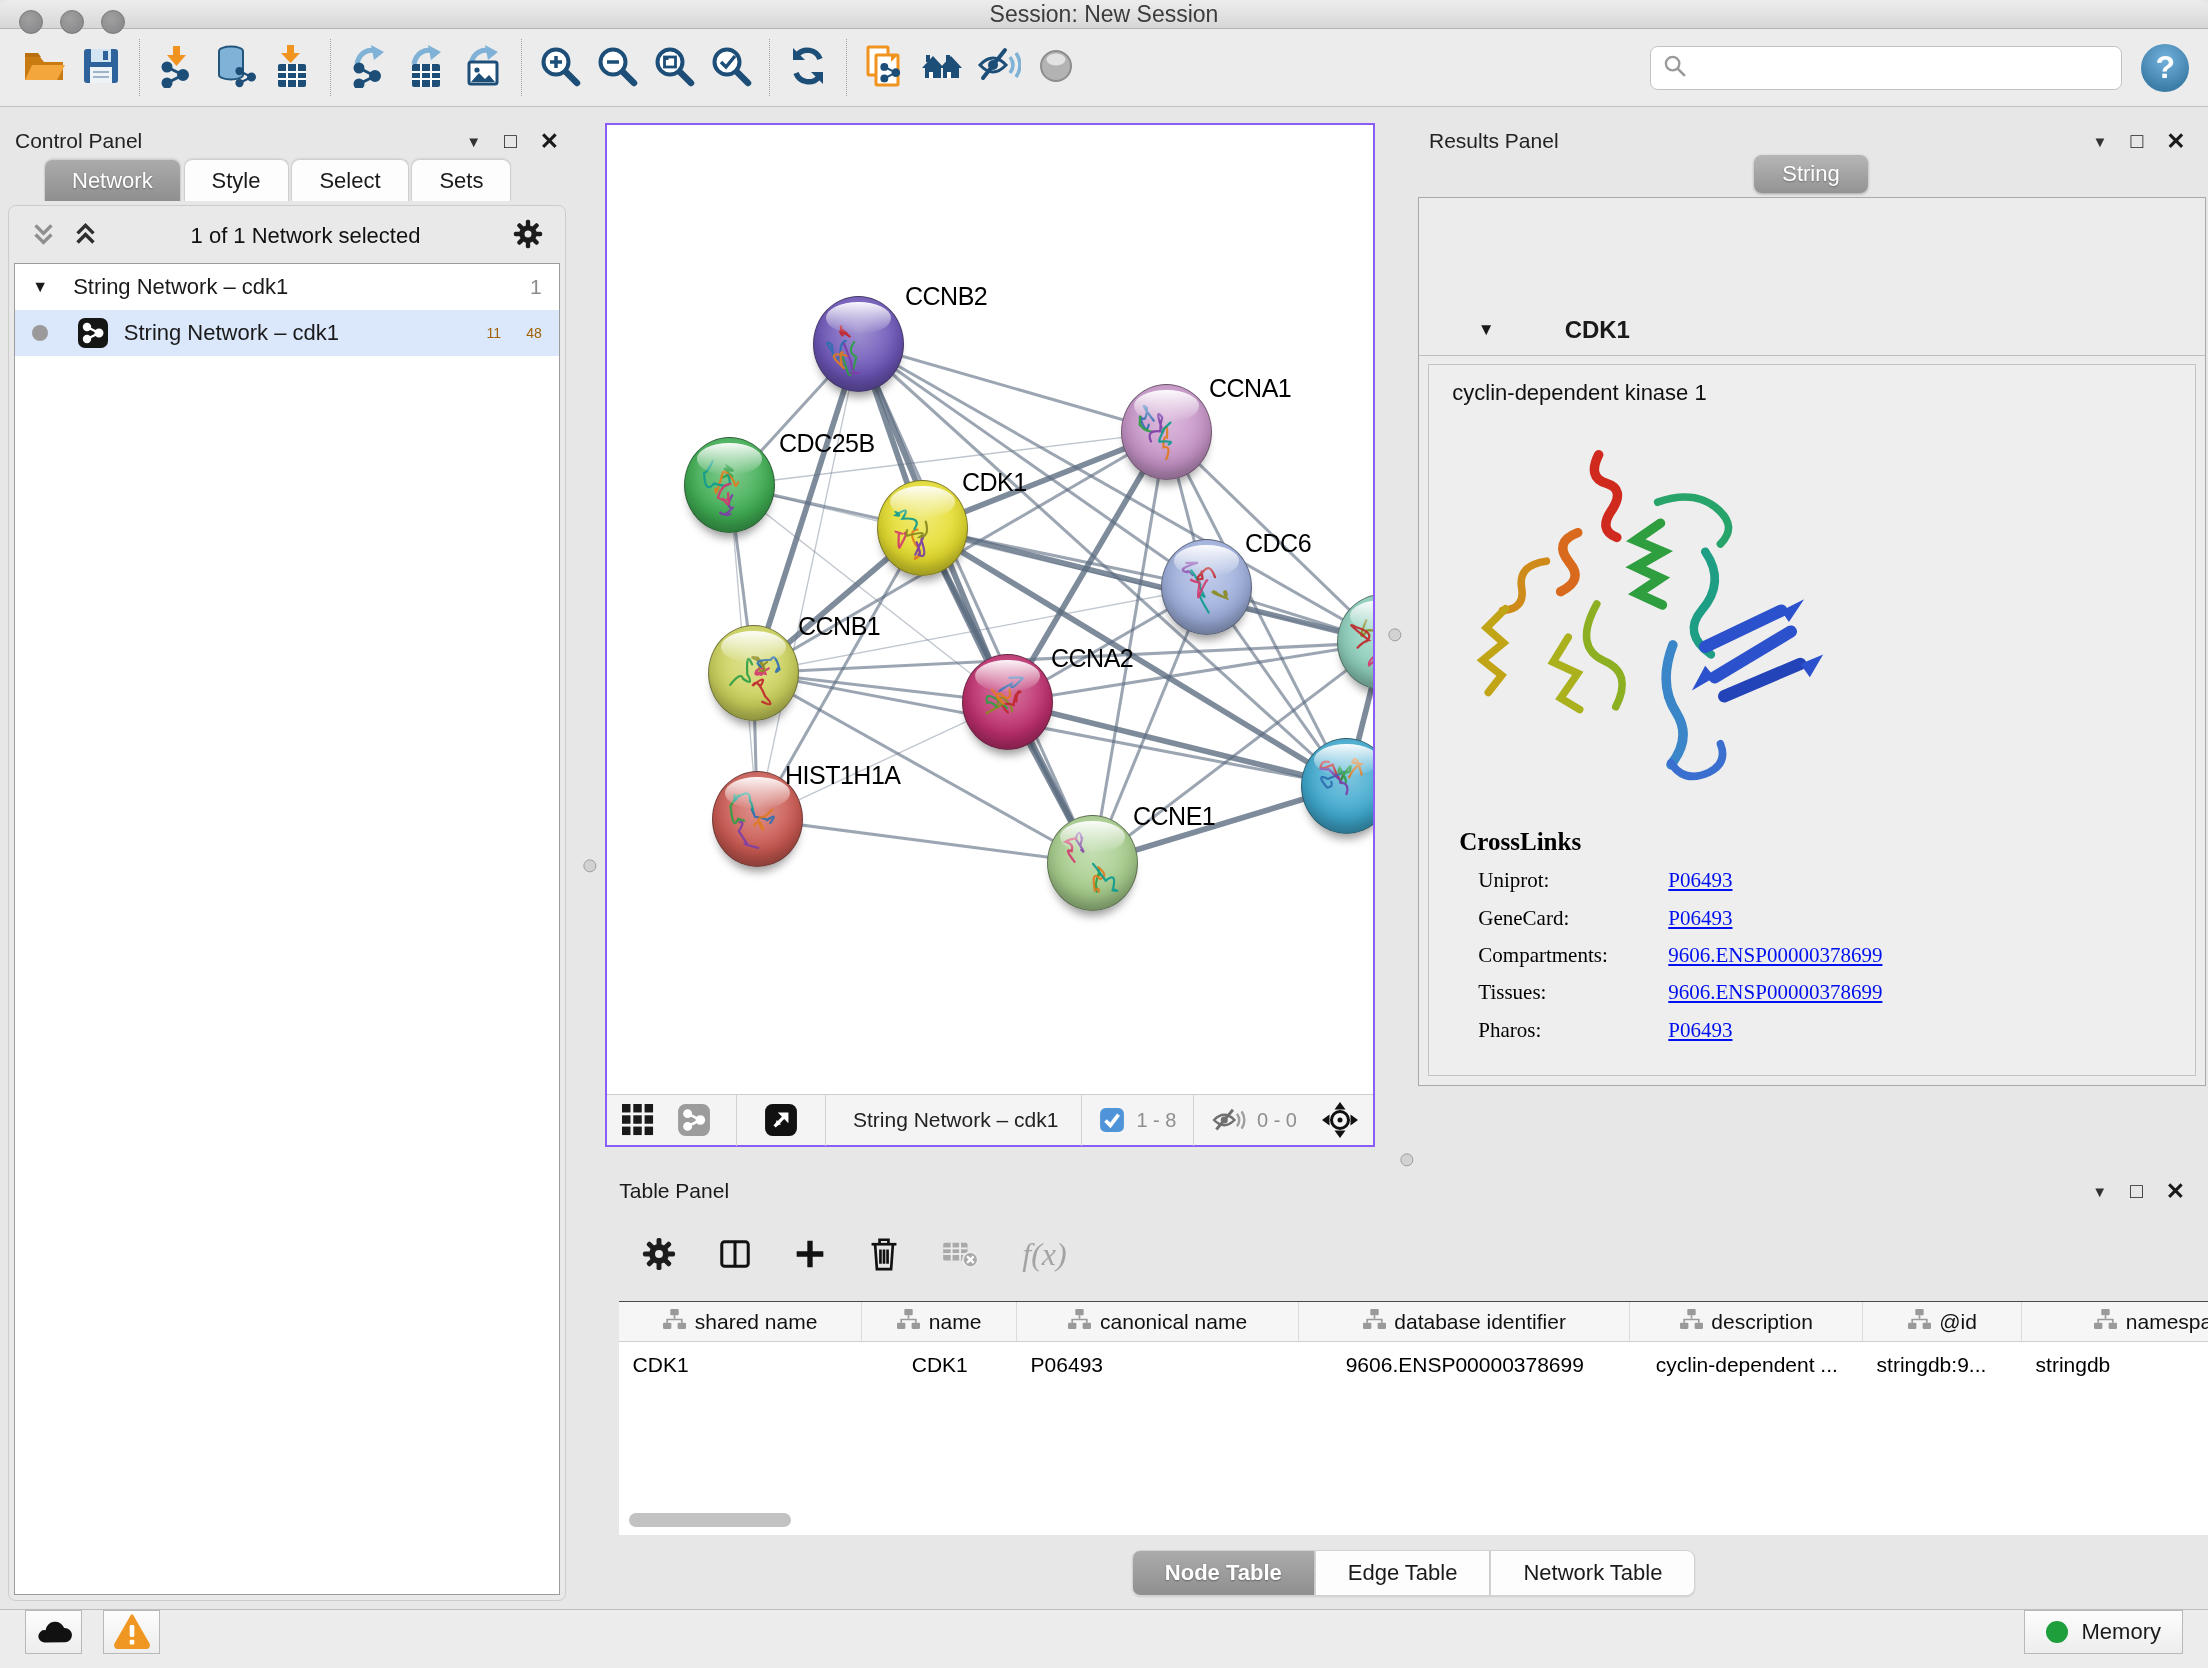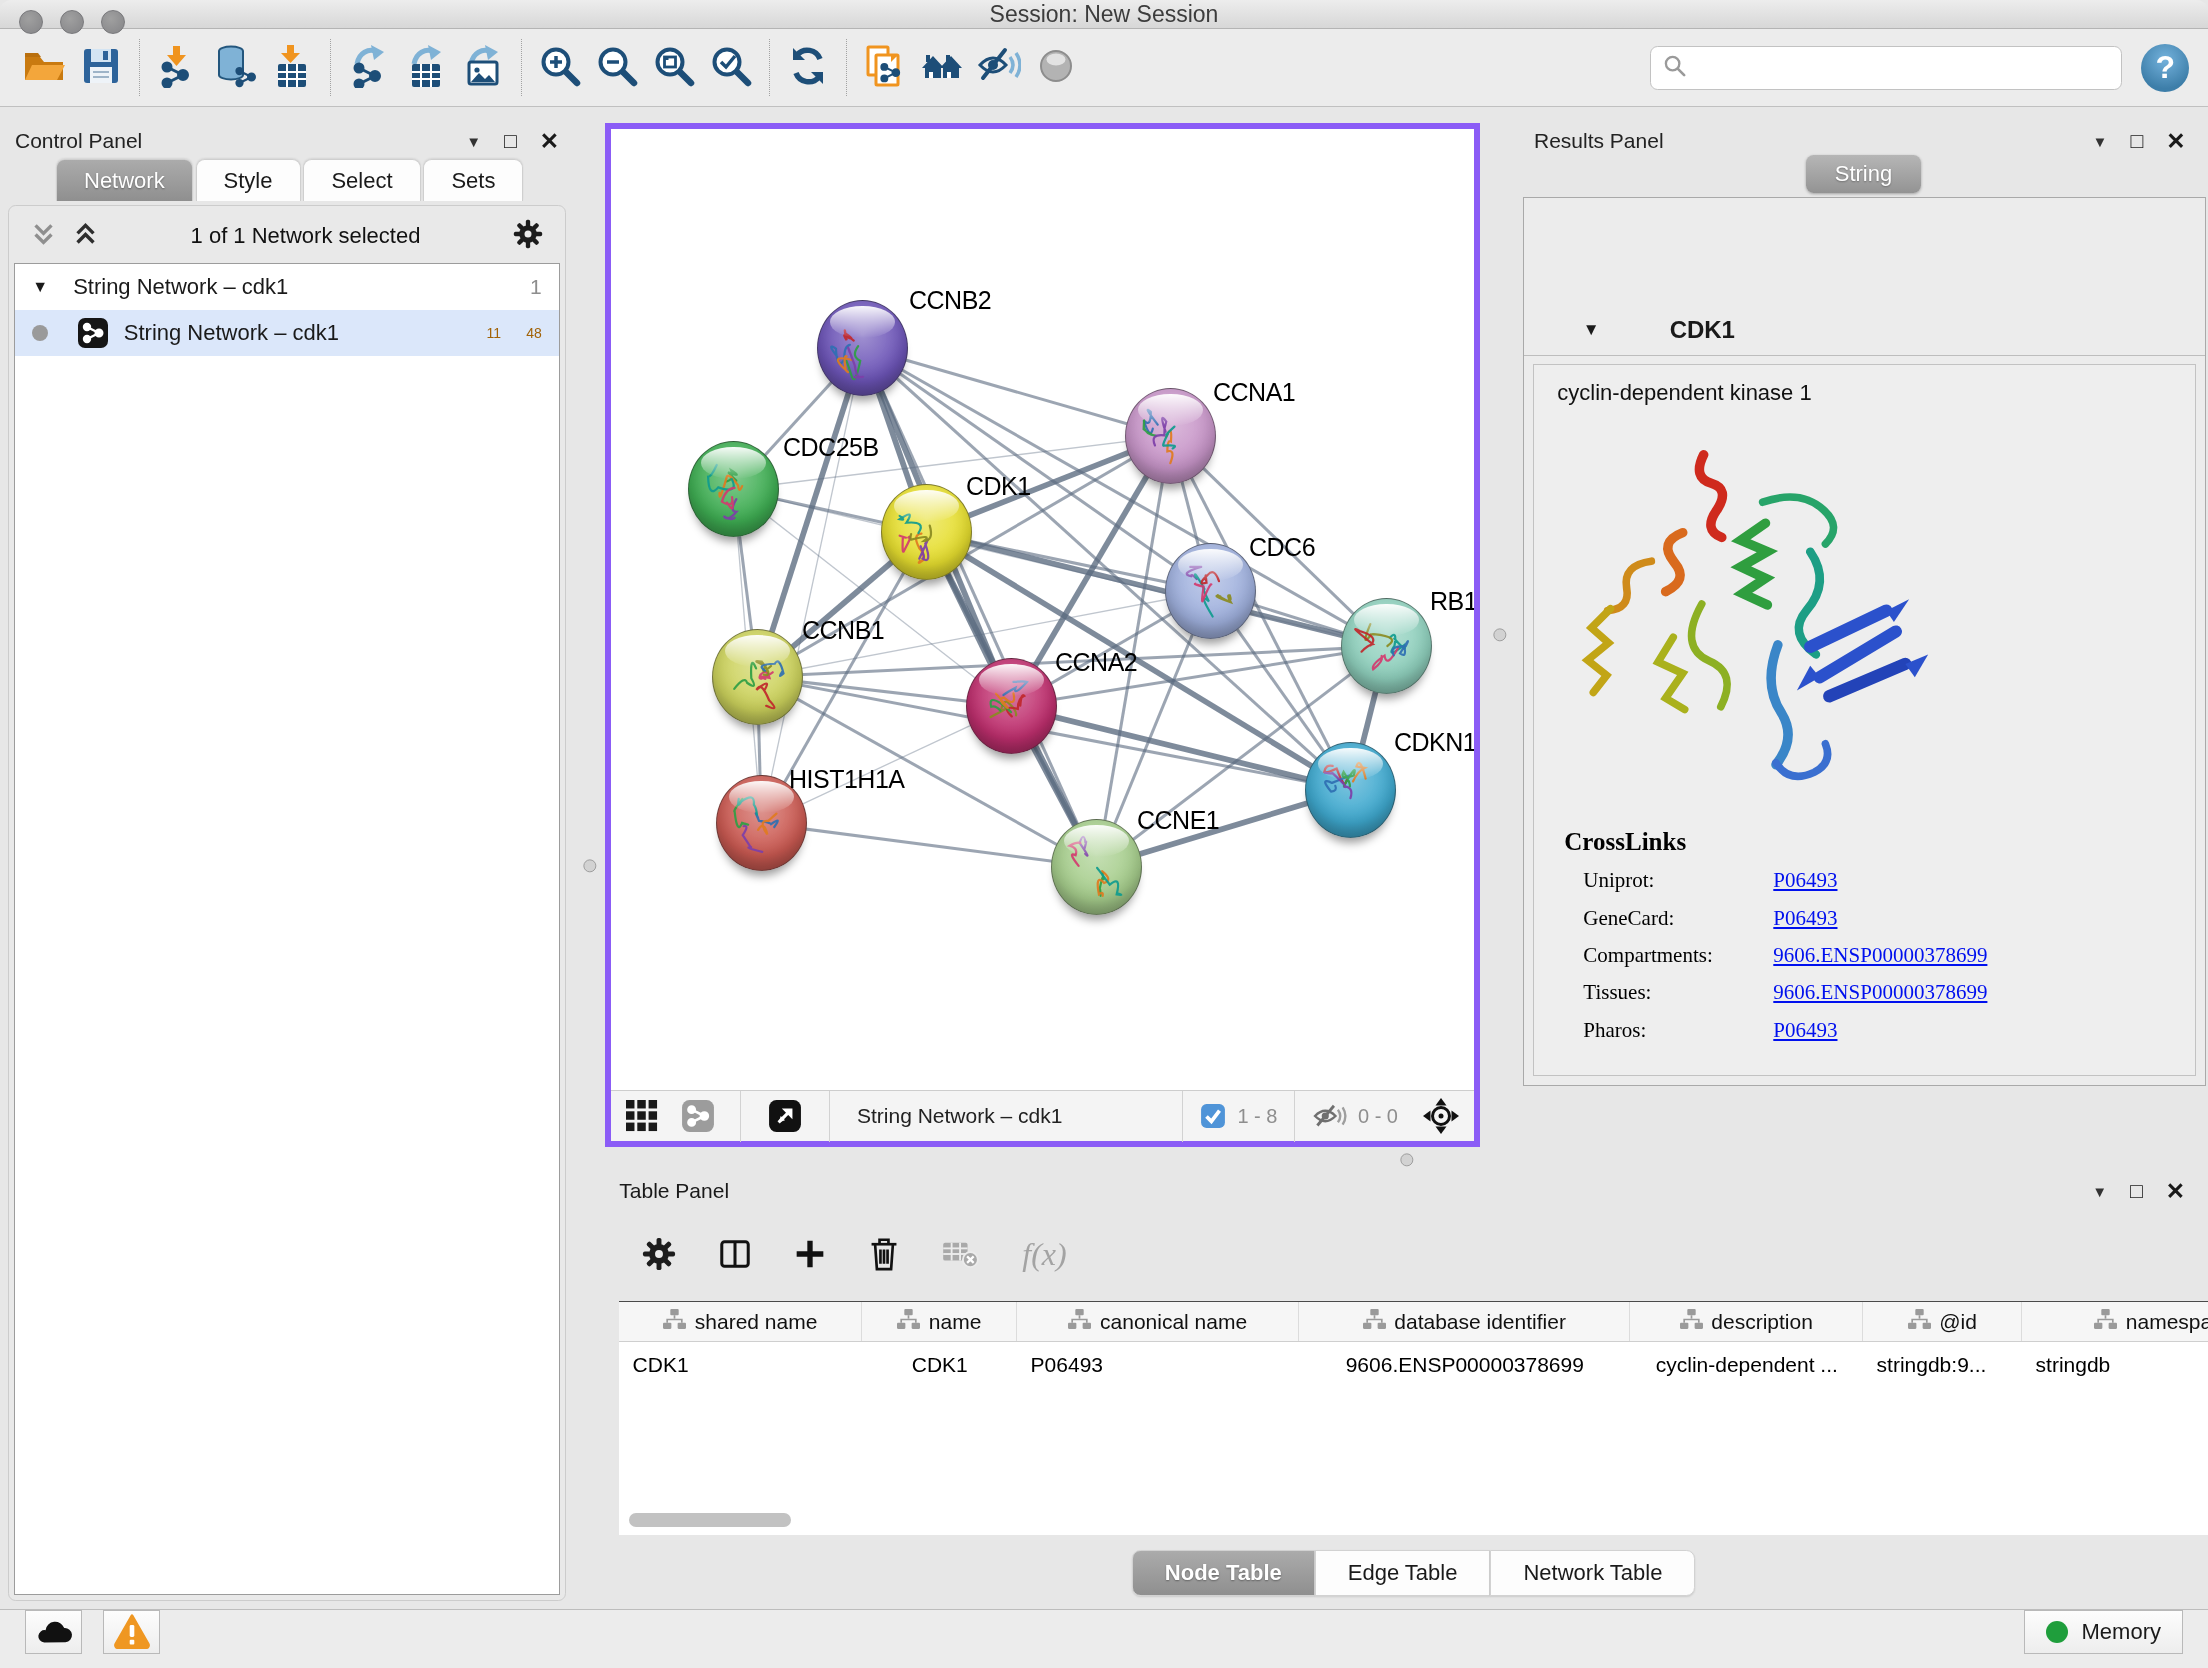"Network" .cp-tabs { margin-left: 56px -> 44px }
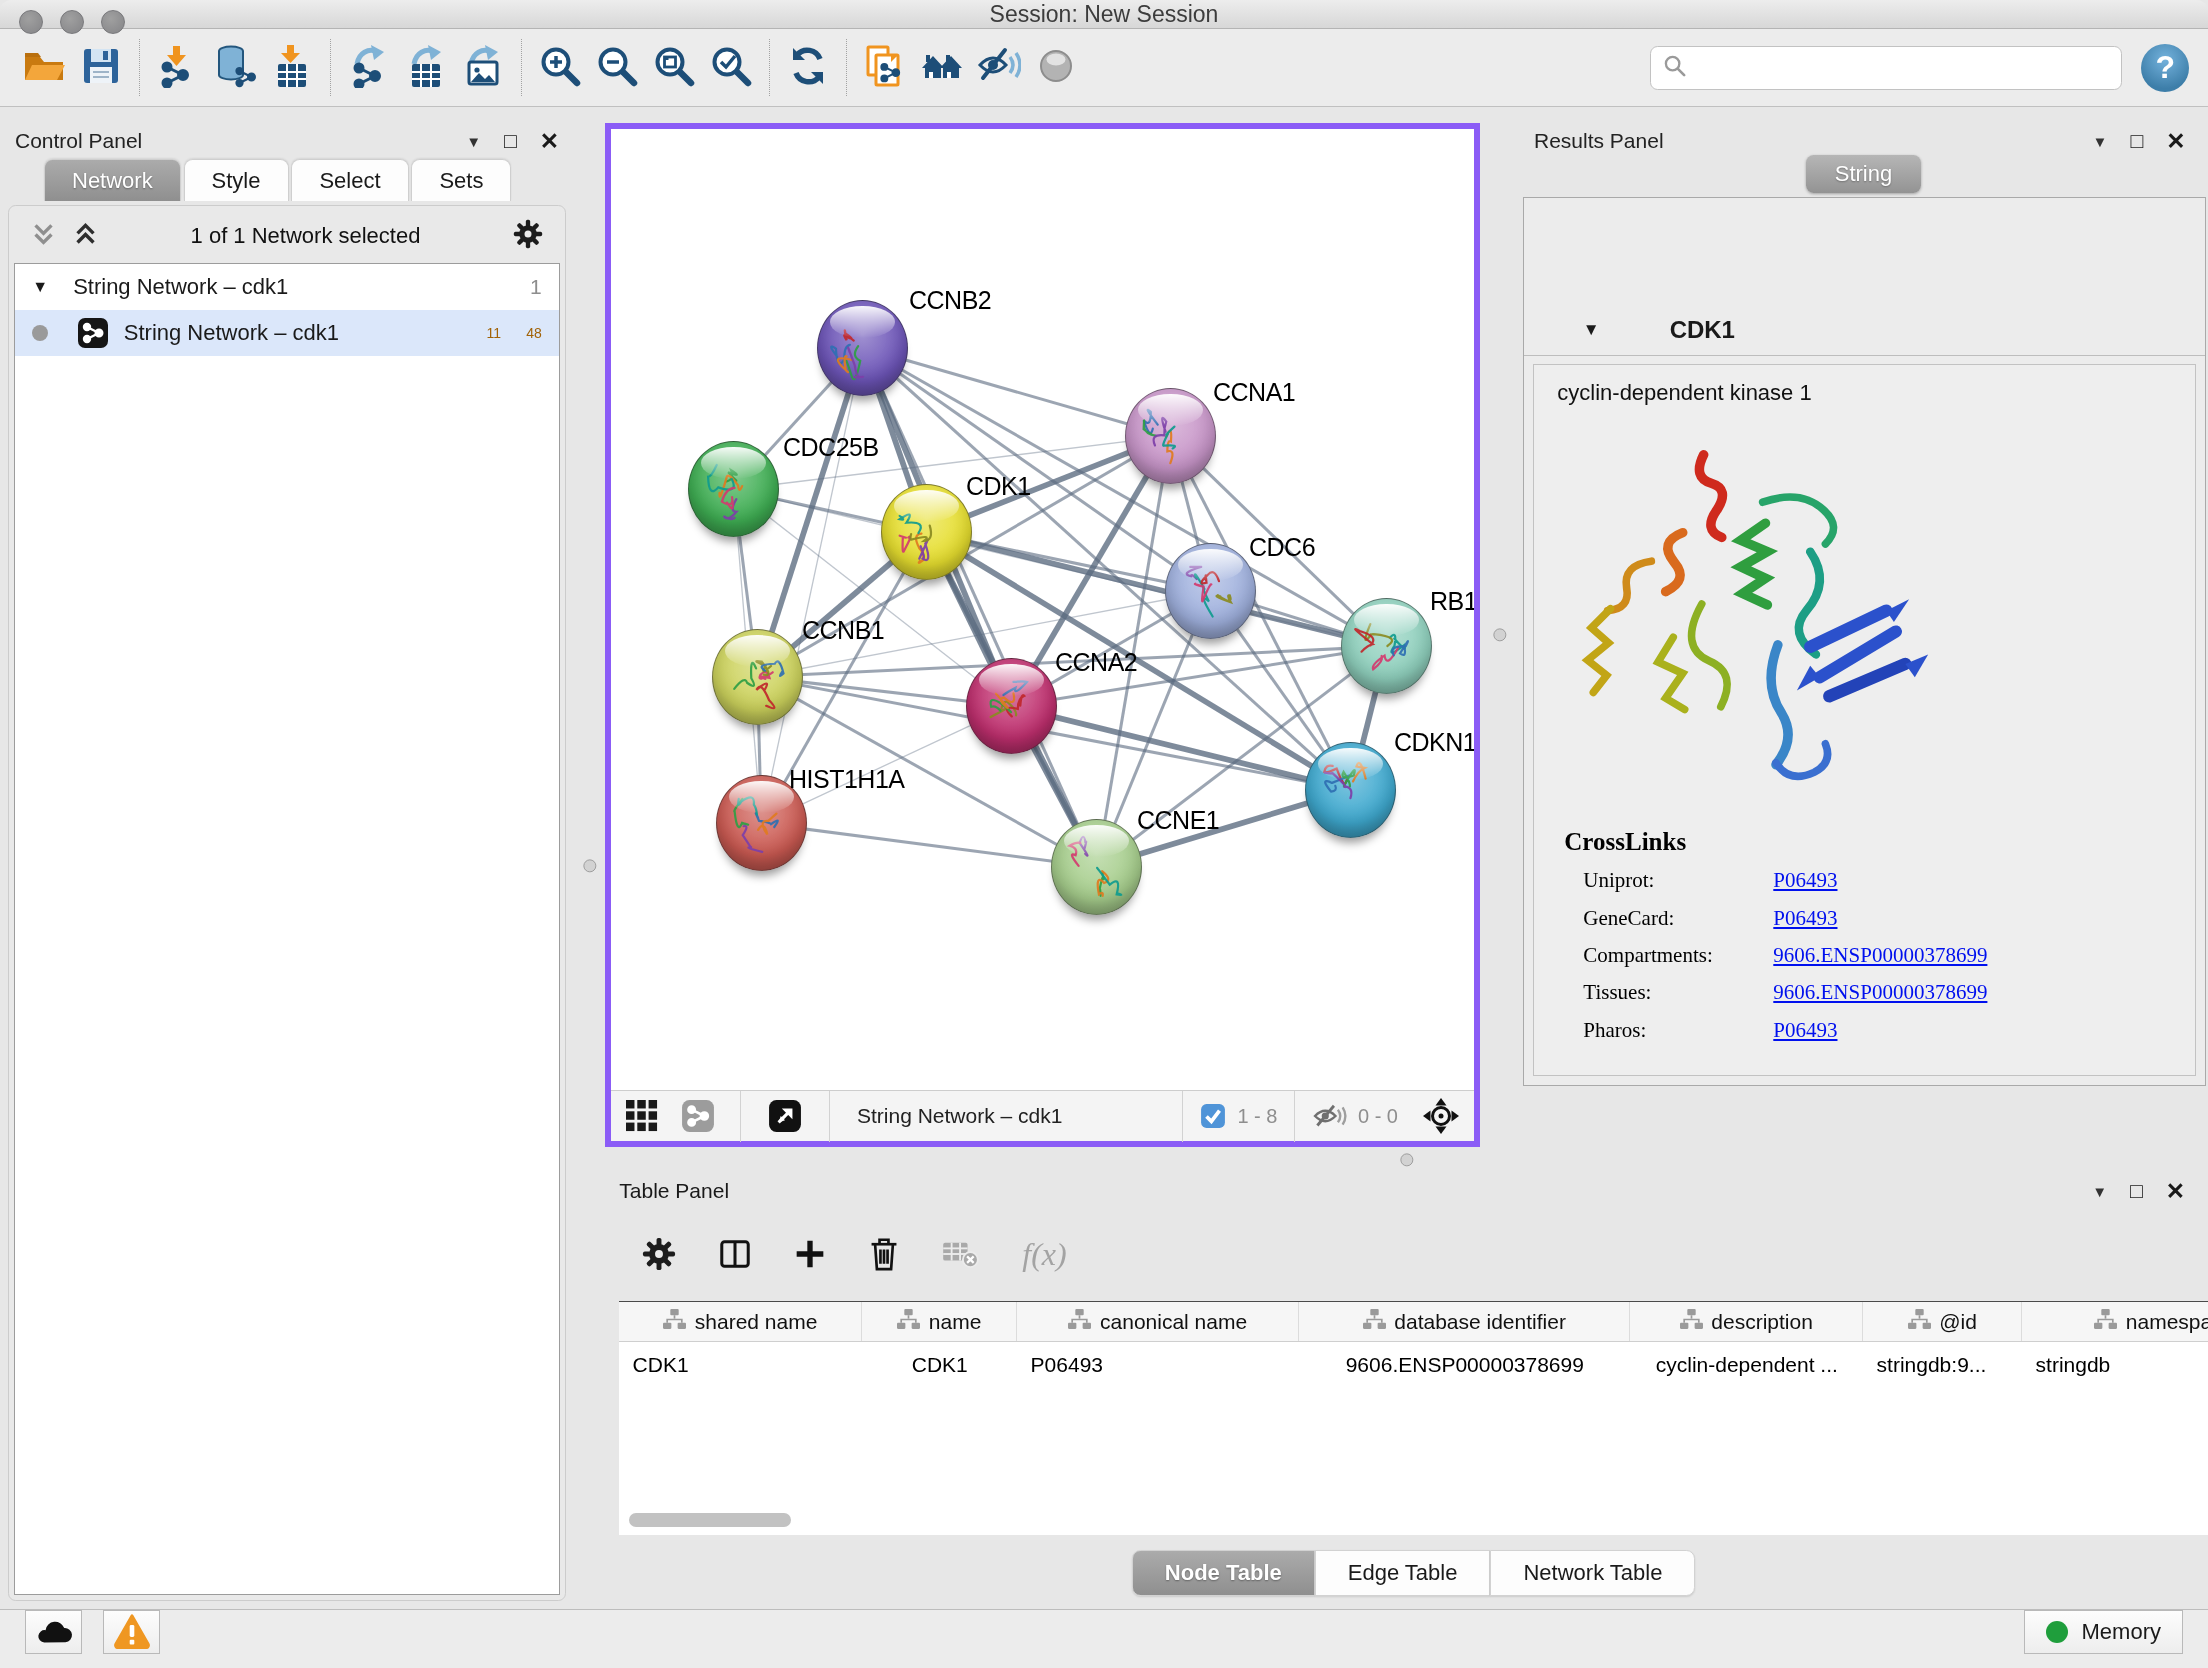"CCNB2" .network-view { border: 6px solid #8b5cf6 -> 2px solid #8b5cf6; width: 875px -> 770px }
